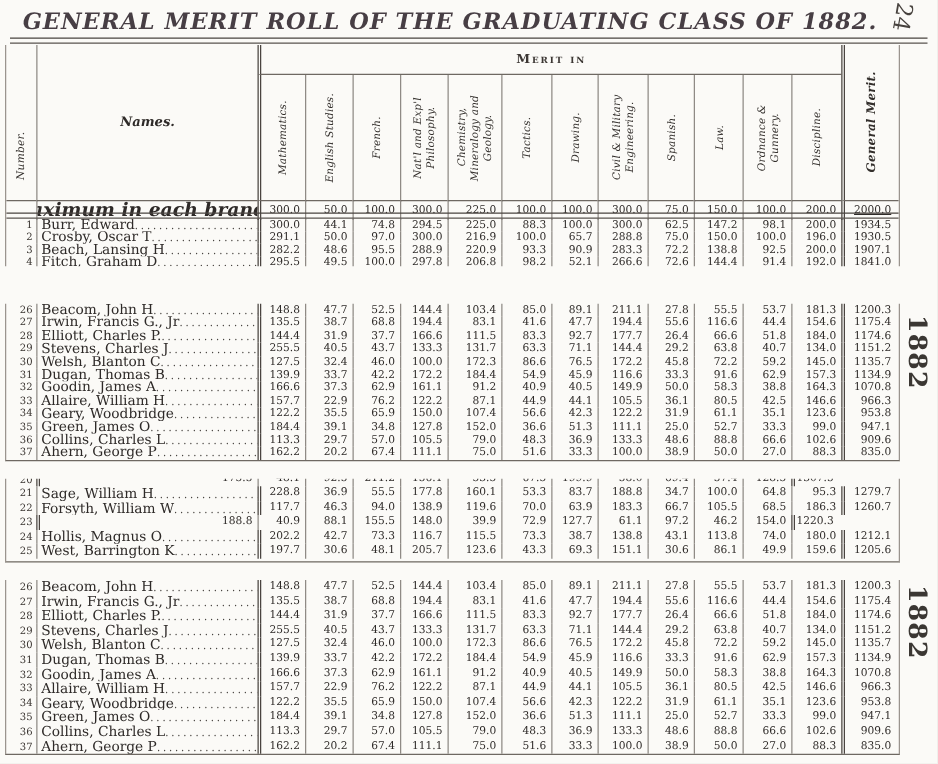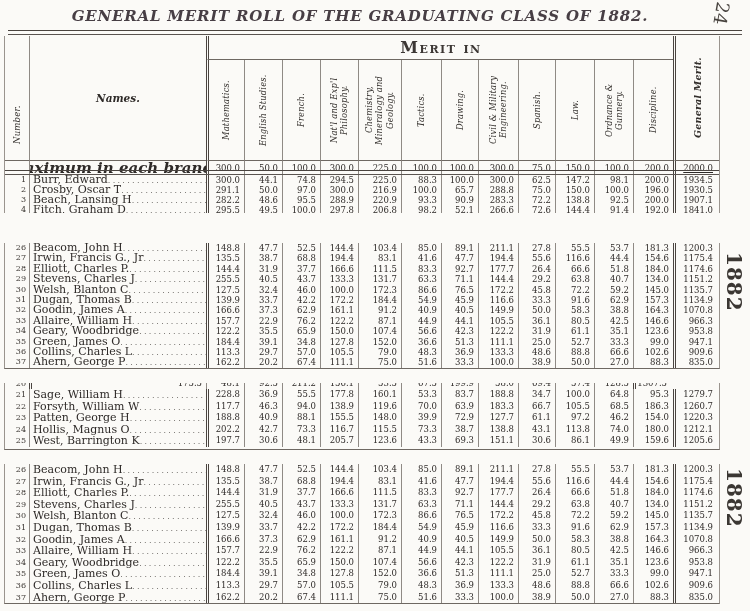"GENERAL MERIT ROLL OF THE" .title { font-size: 15px -> 18px }
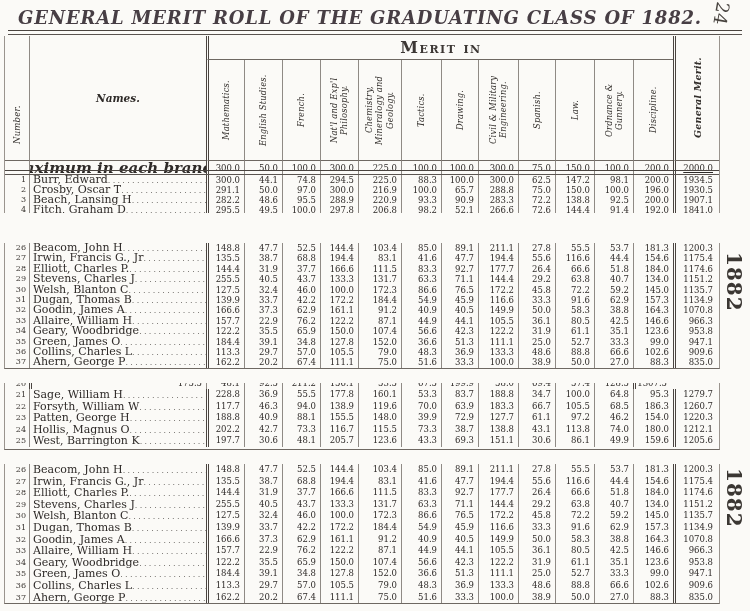"Merit in" .h-merit { font-size: 16px -> 10px }
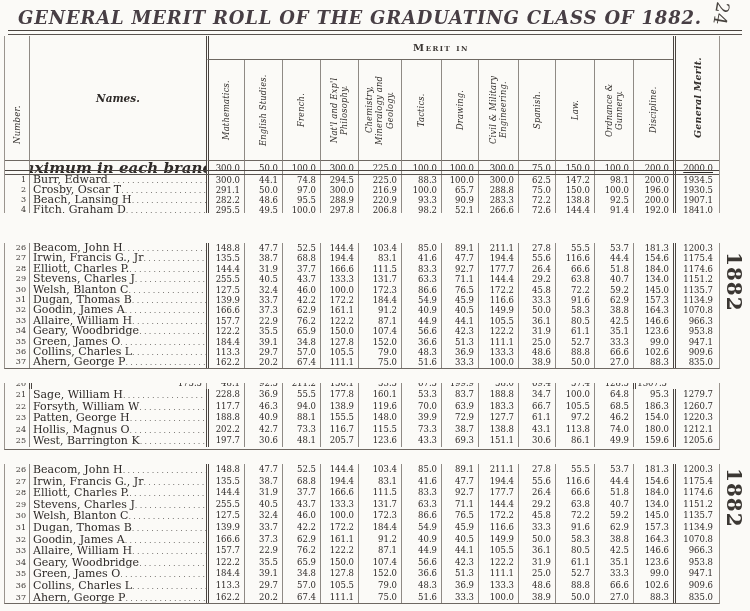"Patten, George H" div.c { html: <div> <span>Patten, George H</span> <span></span> </div> -> none }
